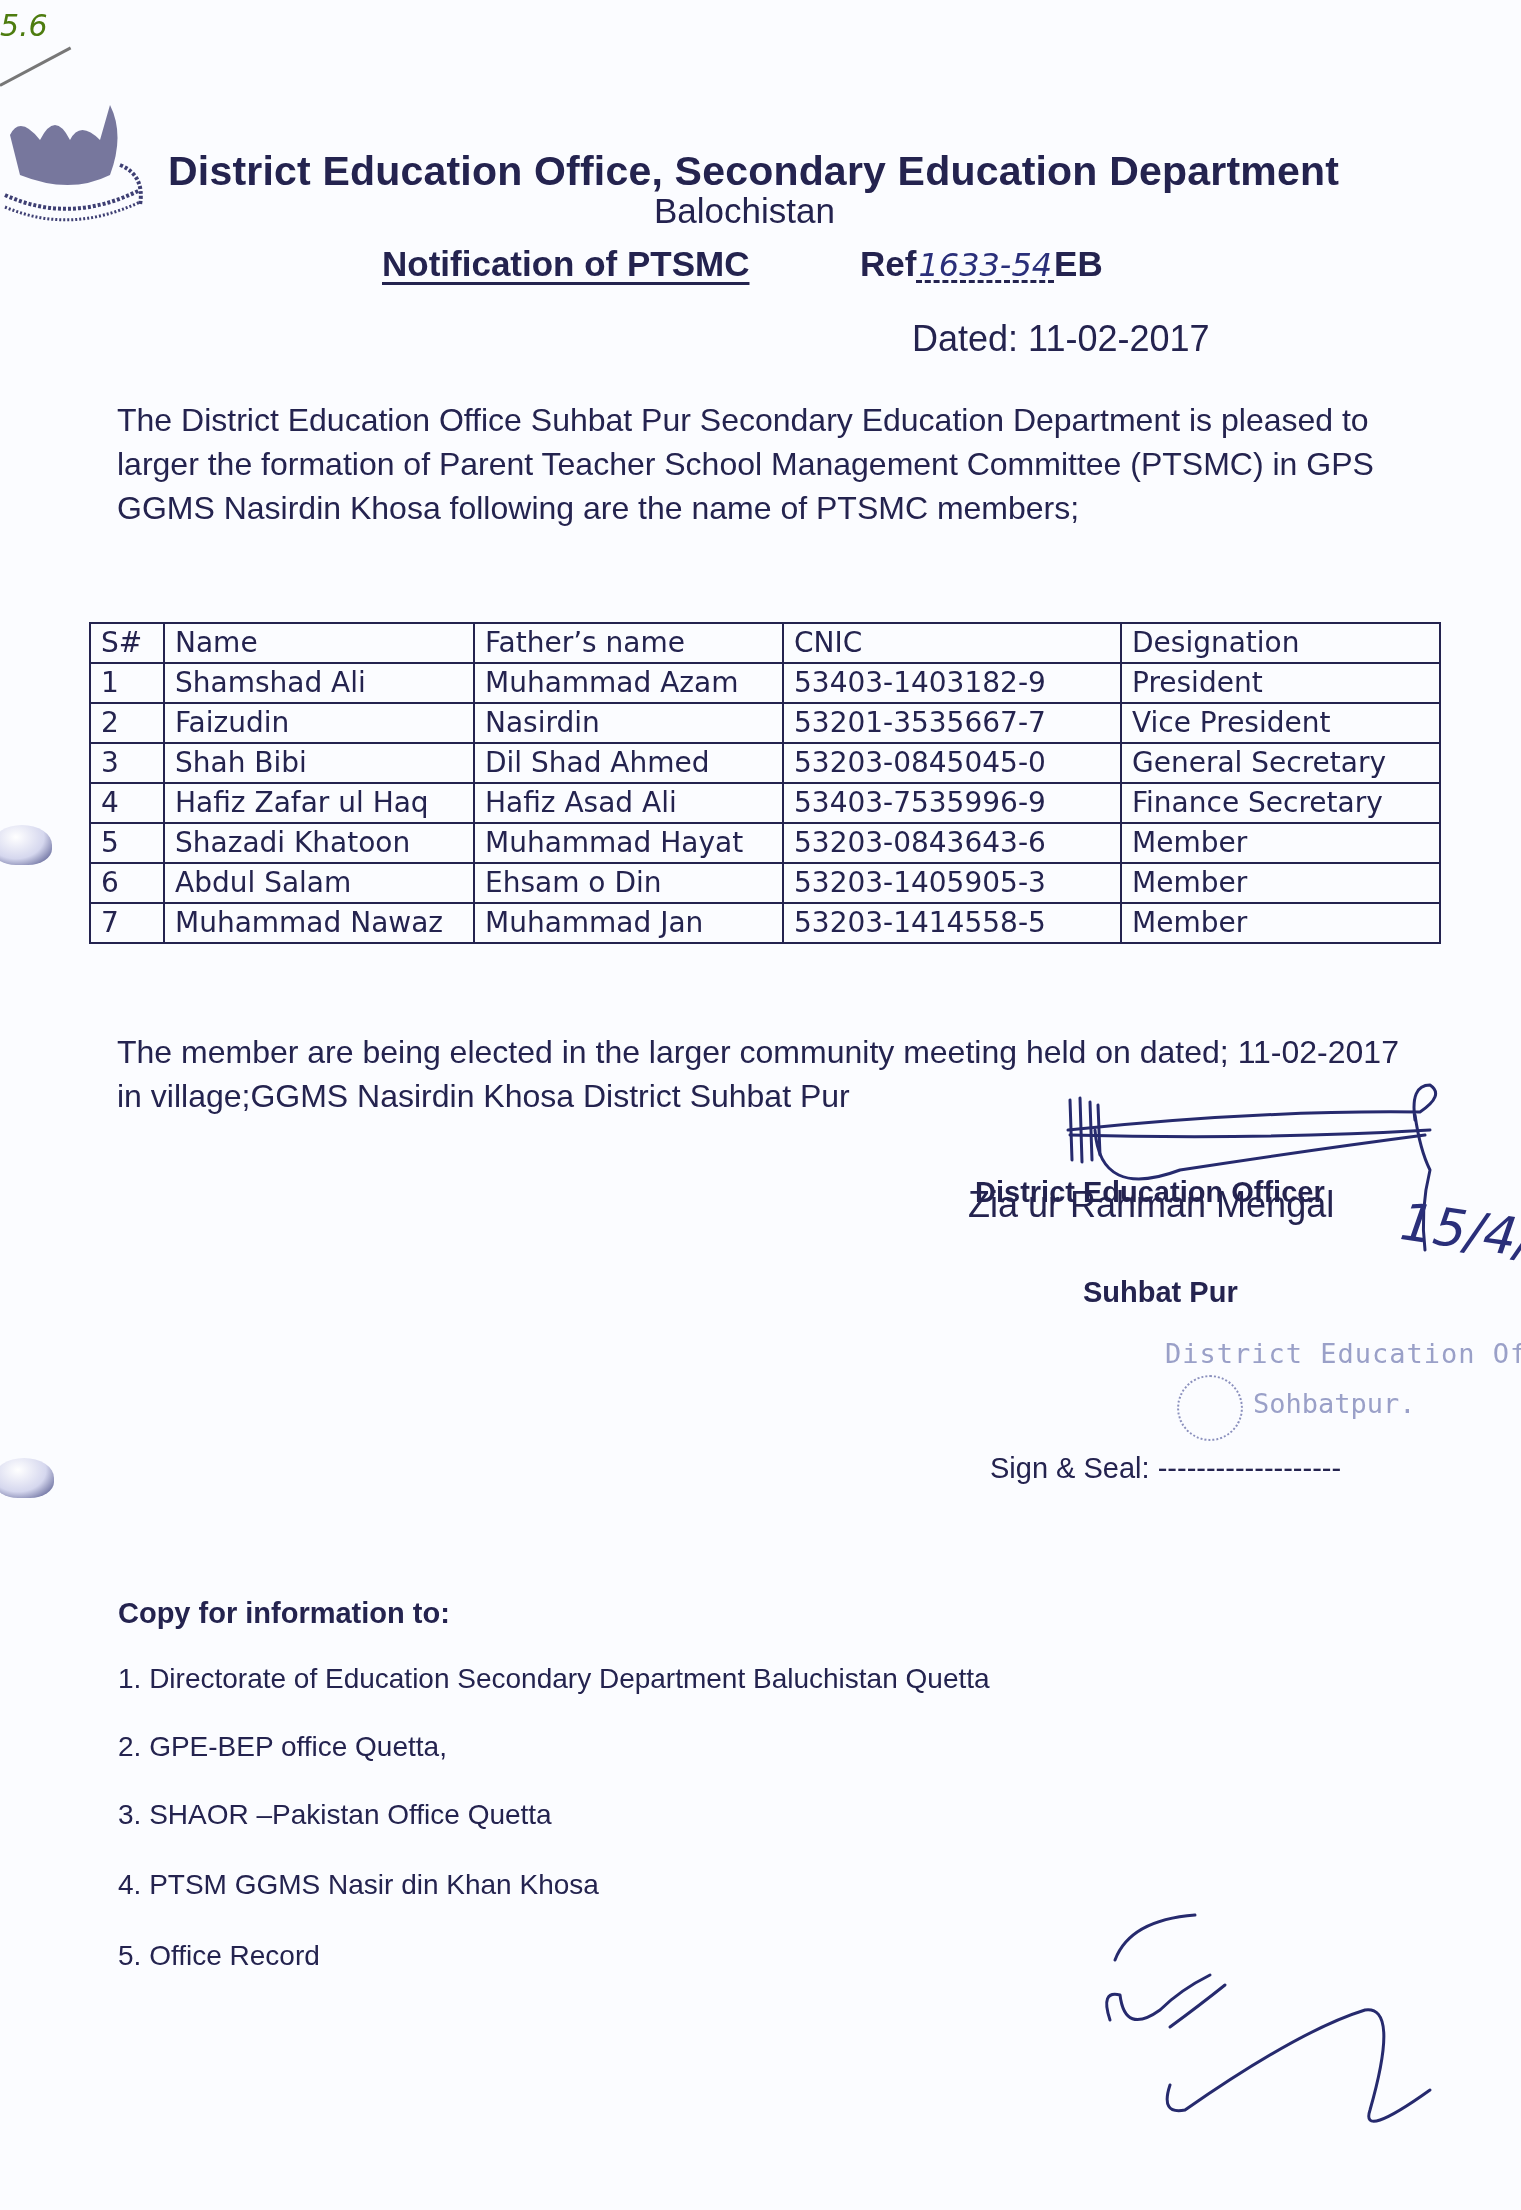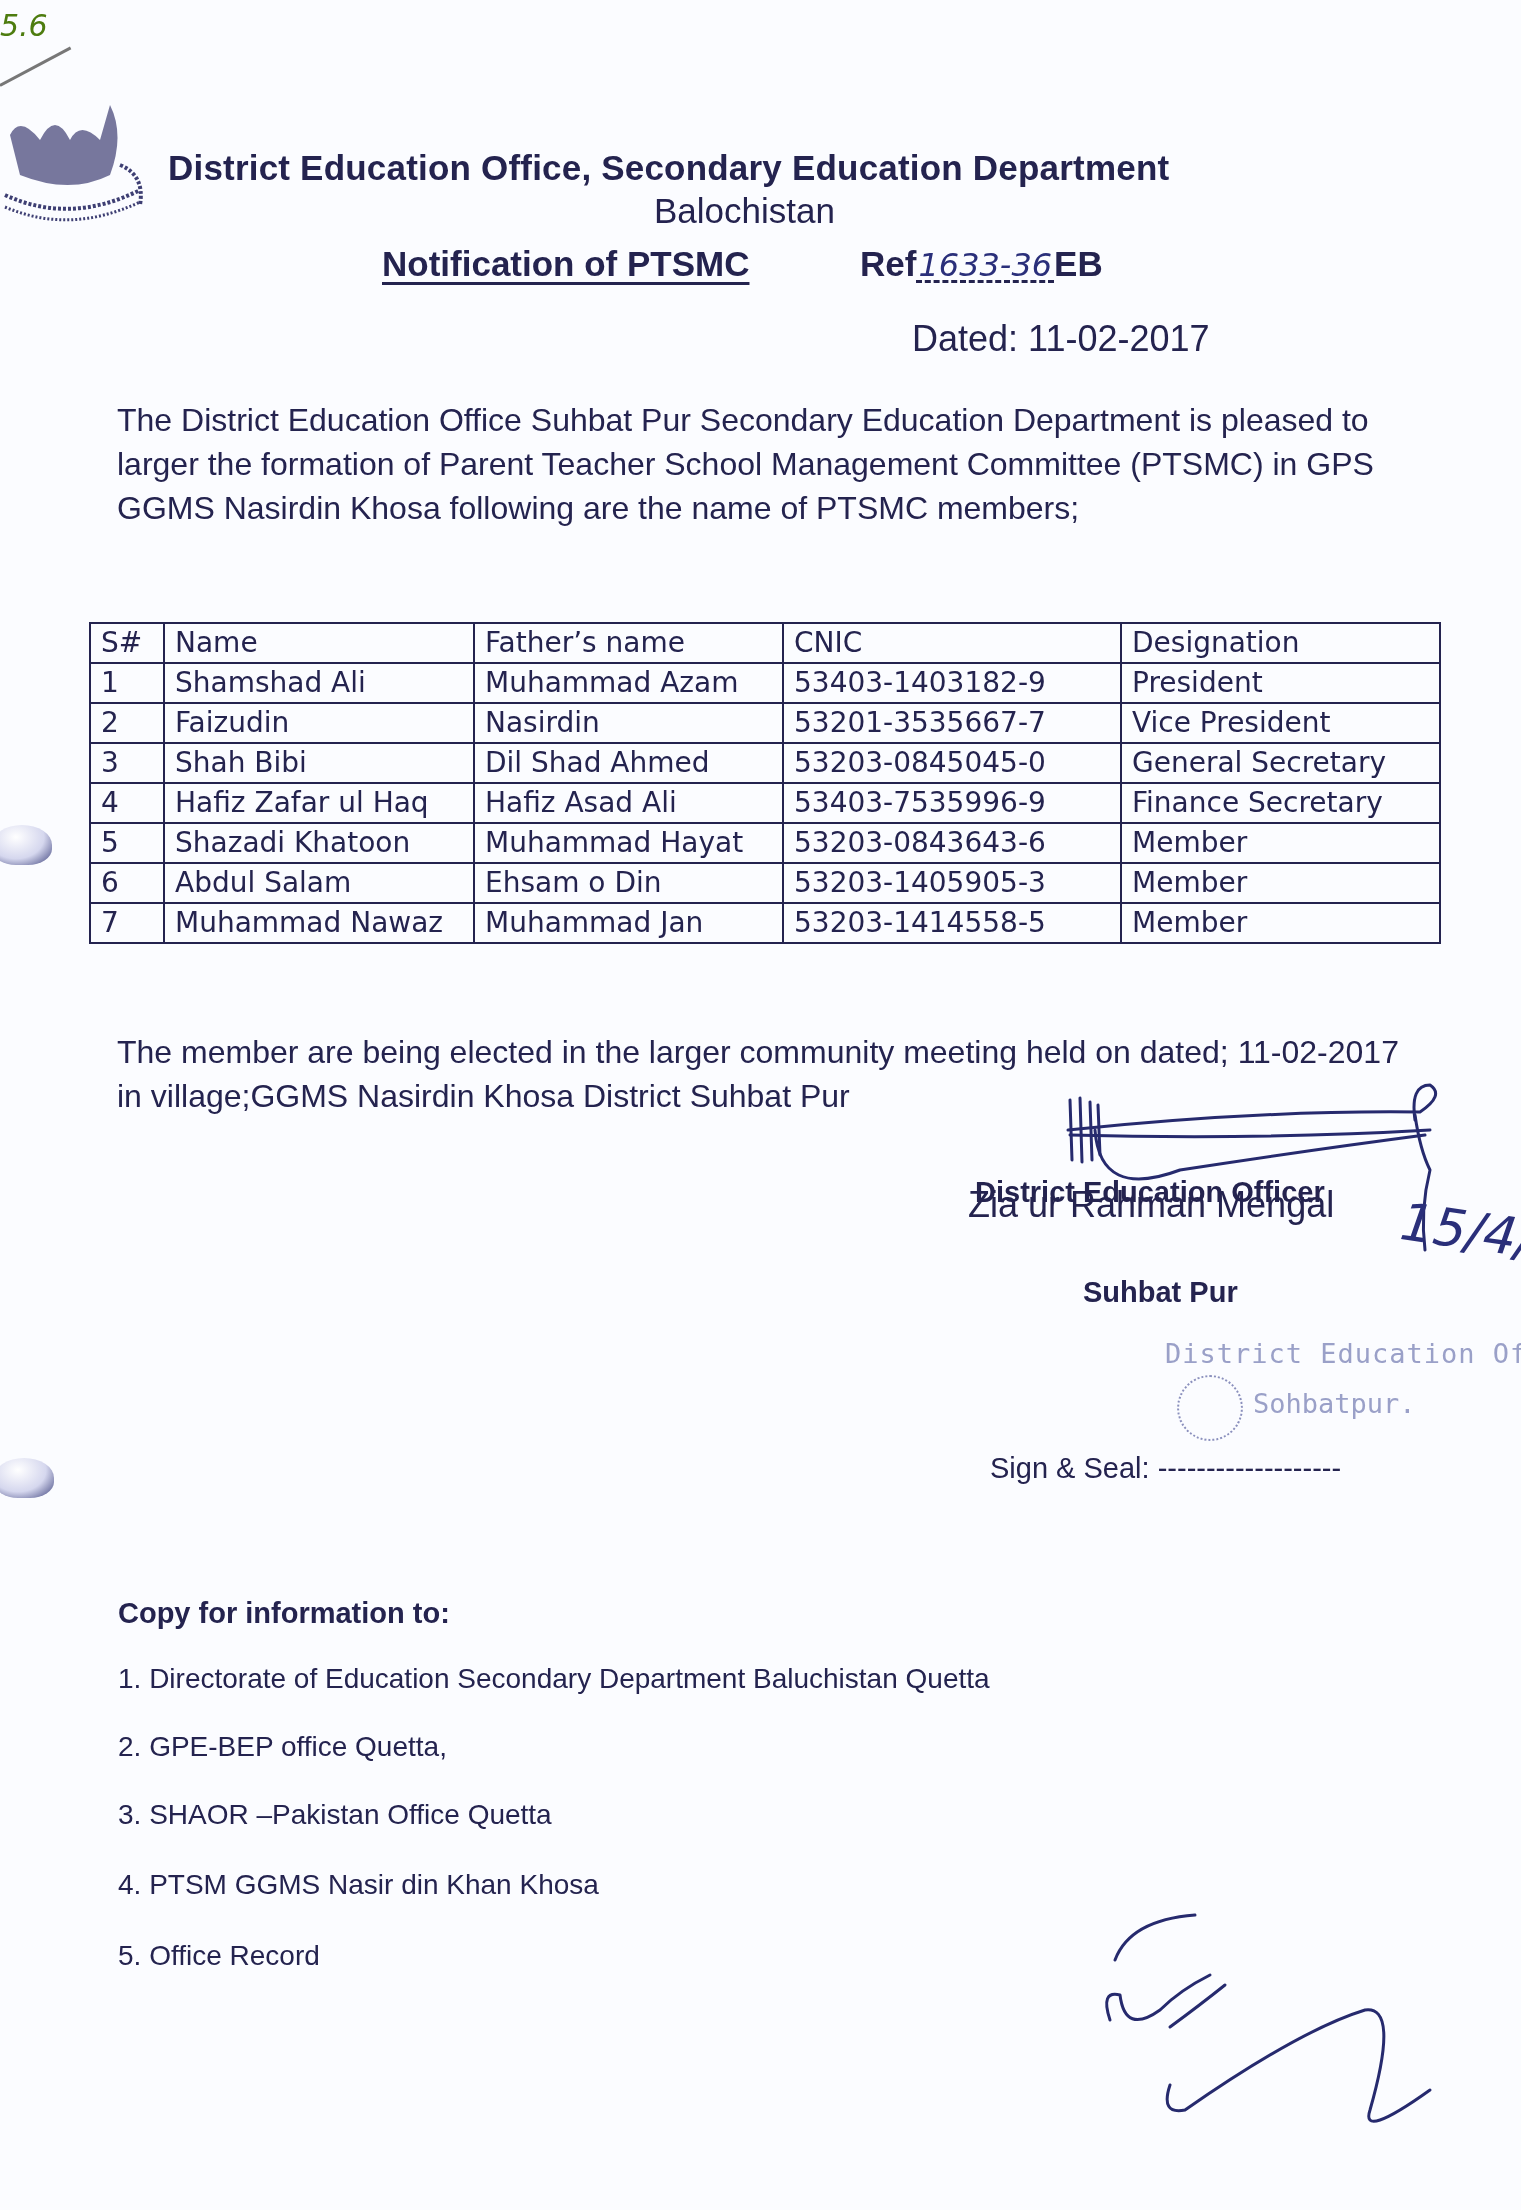"District Education Office, Secondary" .title1 { font-size: 35px -> 41px }
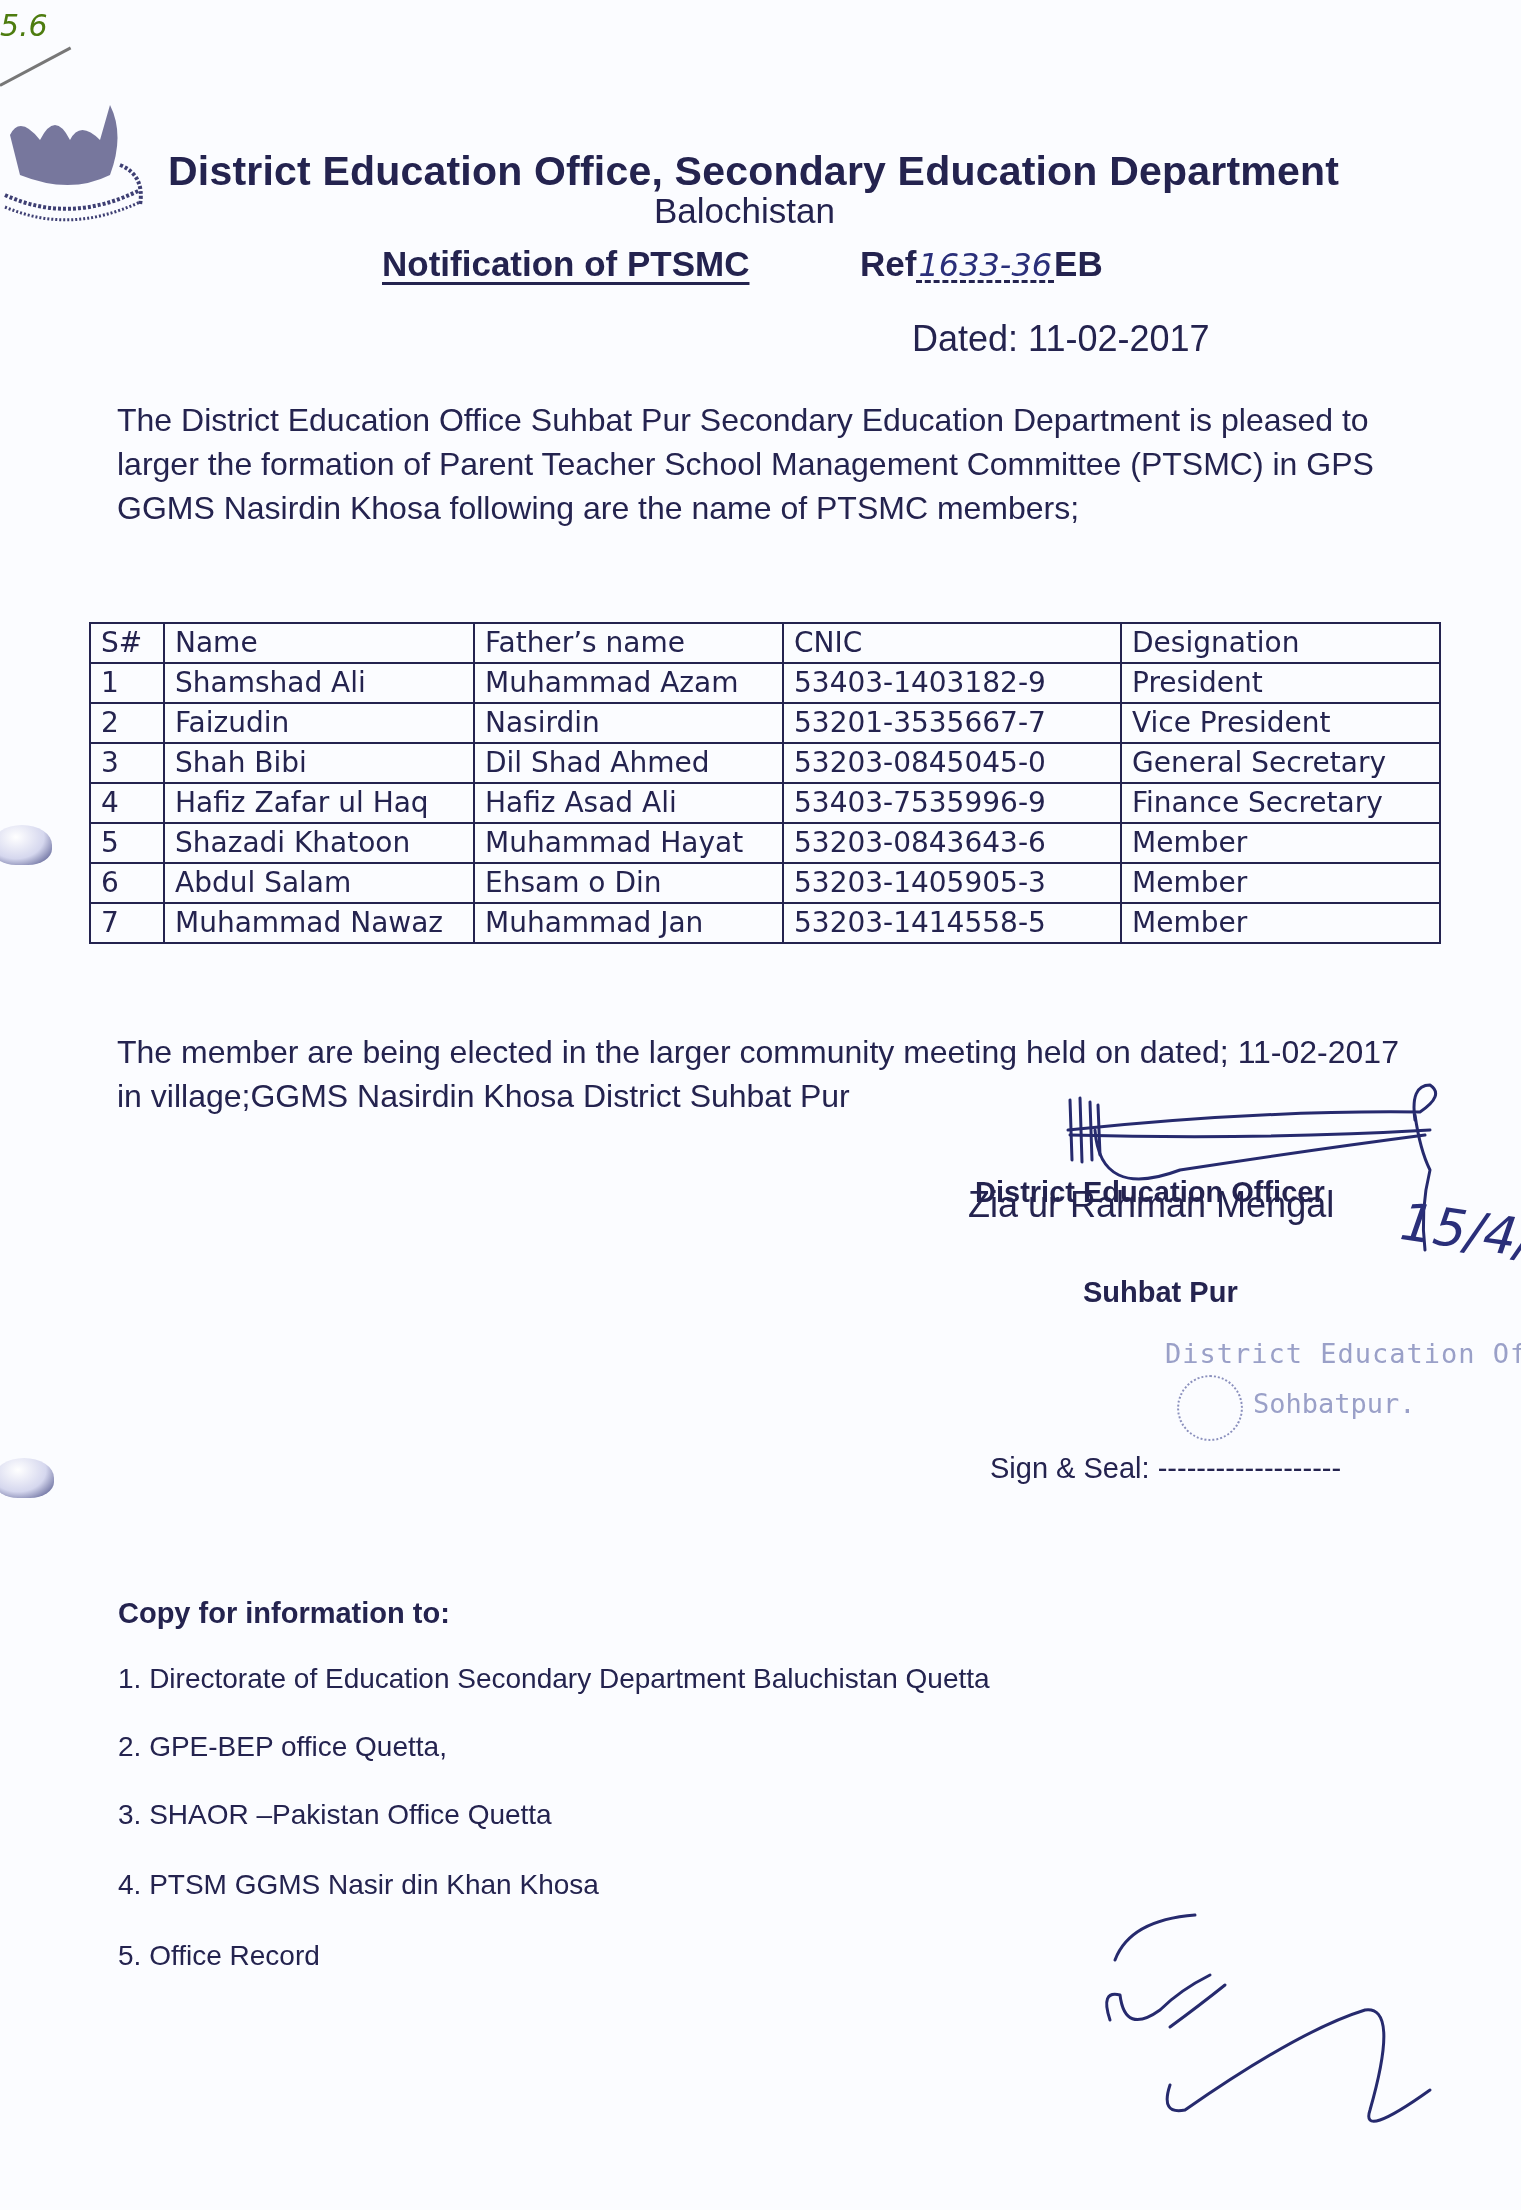"1633-36" span.refnum { text: 1633-36 -> 1633-54 }
